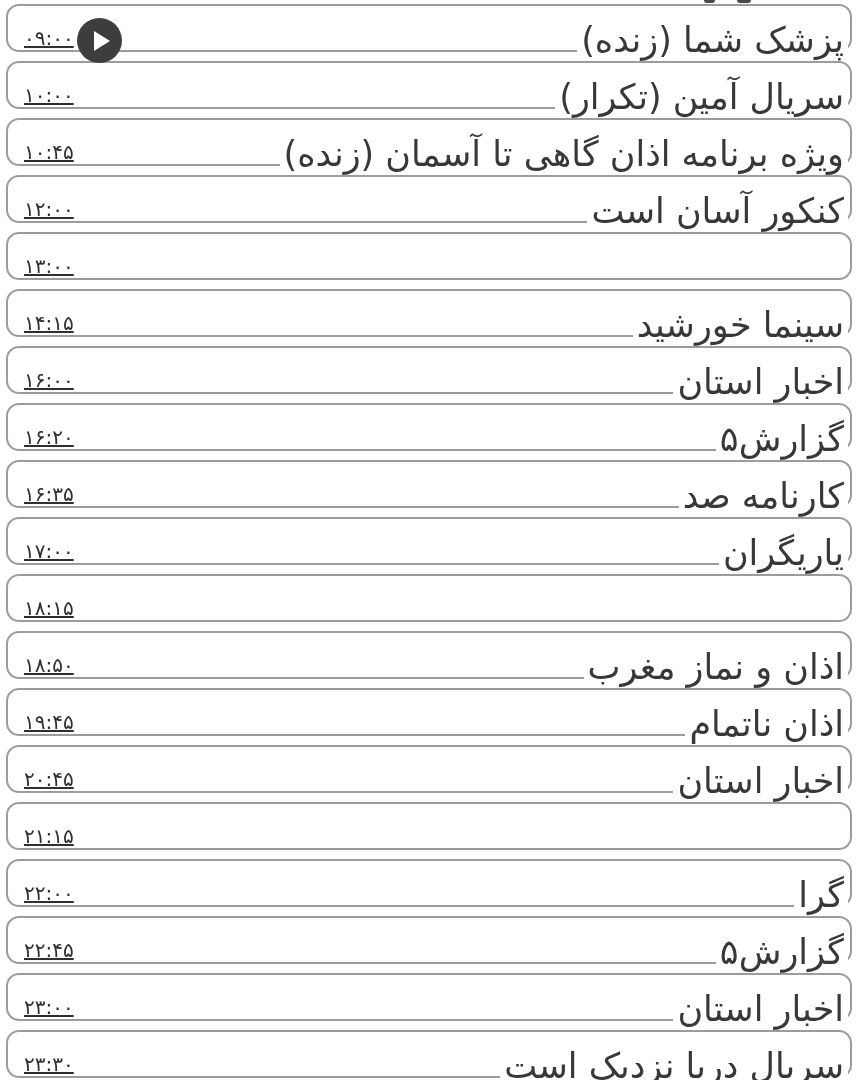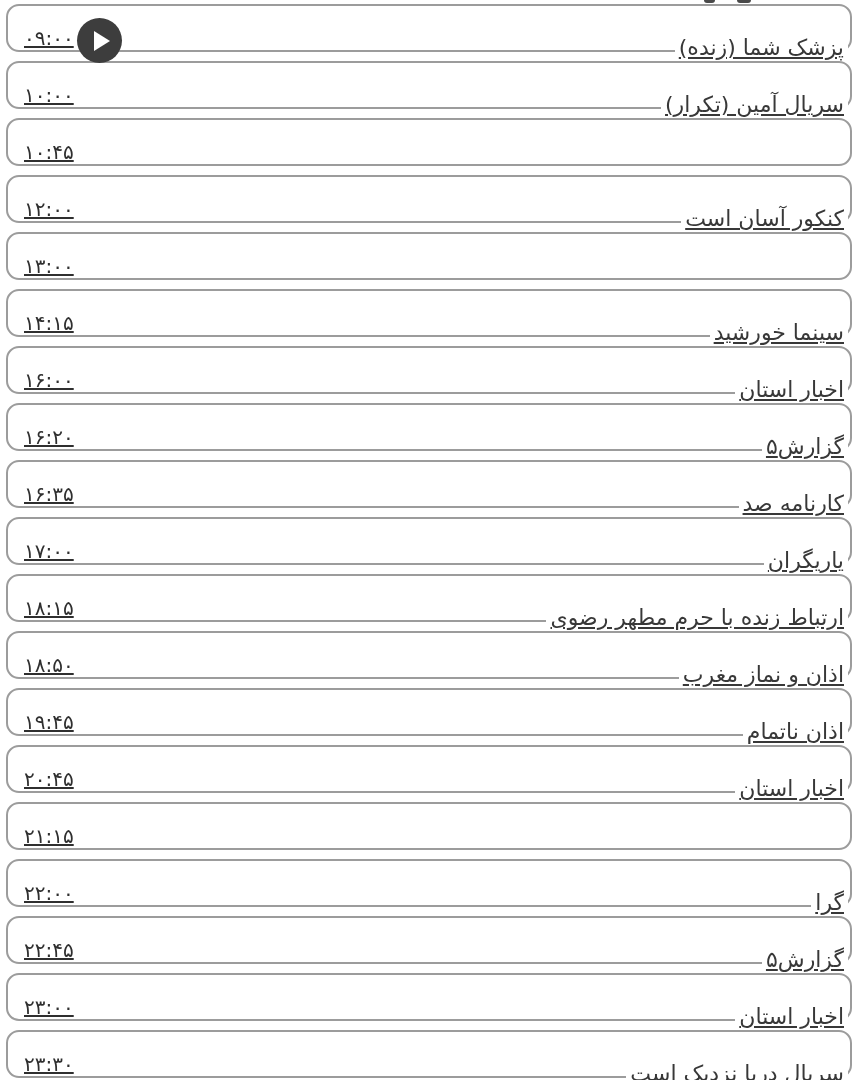"پزشک شما (زنده)" .title { font-size: 22px -> 35px; text-decoration: underline -> none }
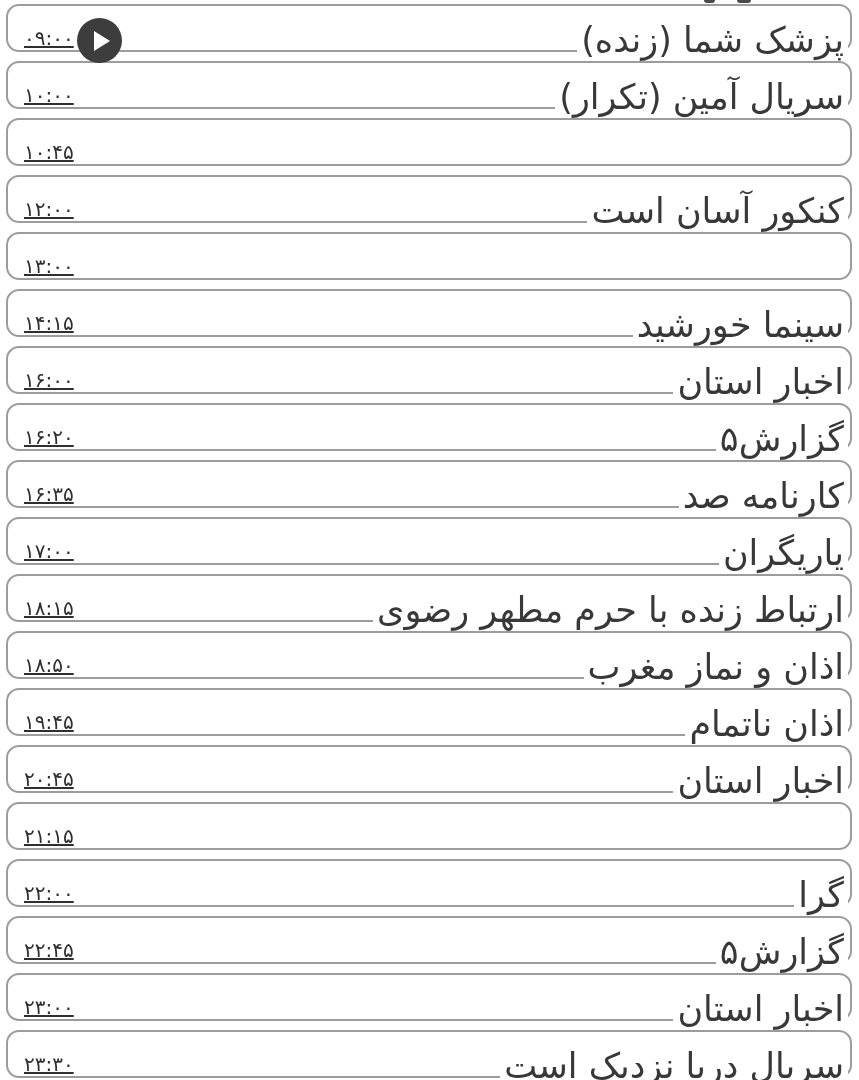"ویژه برنامه اذان گاهی تا" span.title { html: none -> <span>ویژه برنامه اذان گاهی تا آسمان (زنده)</span> }
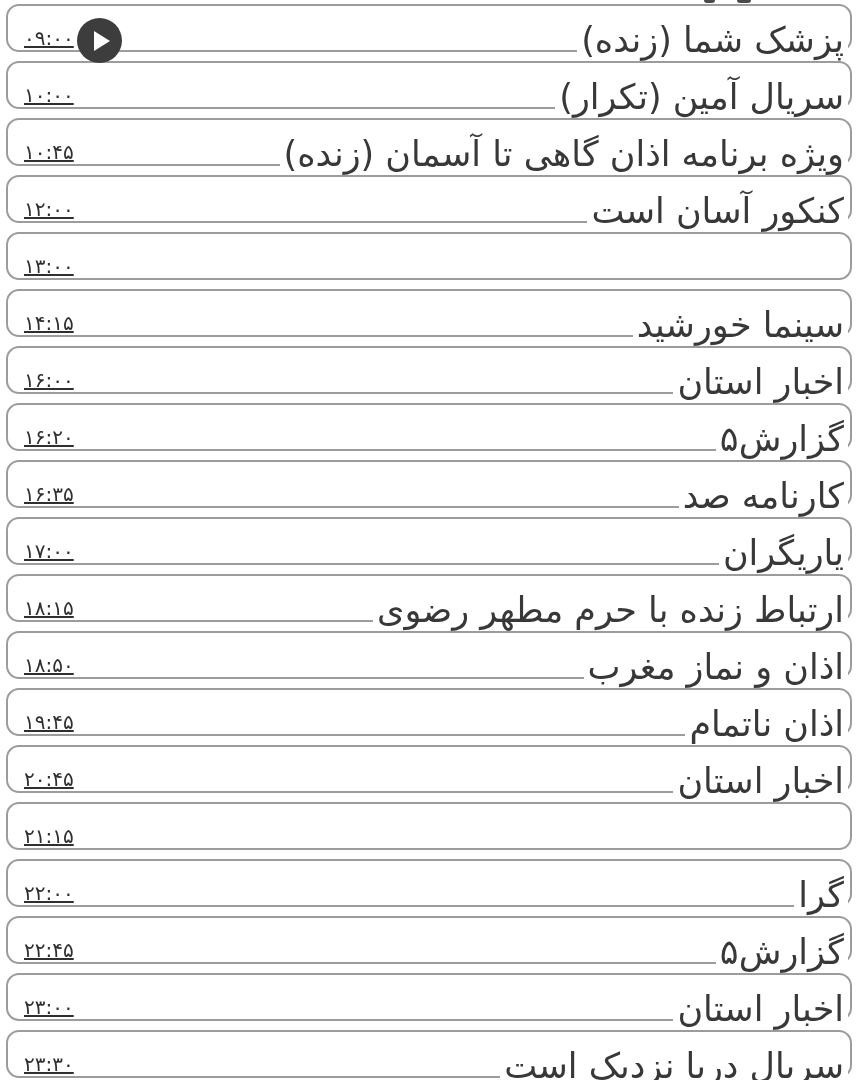"ارتباط زنده با حرم مطهر" span.title { html: <span>ارتباط زنده با حرم مطهر رضوی</span> -> none }
